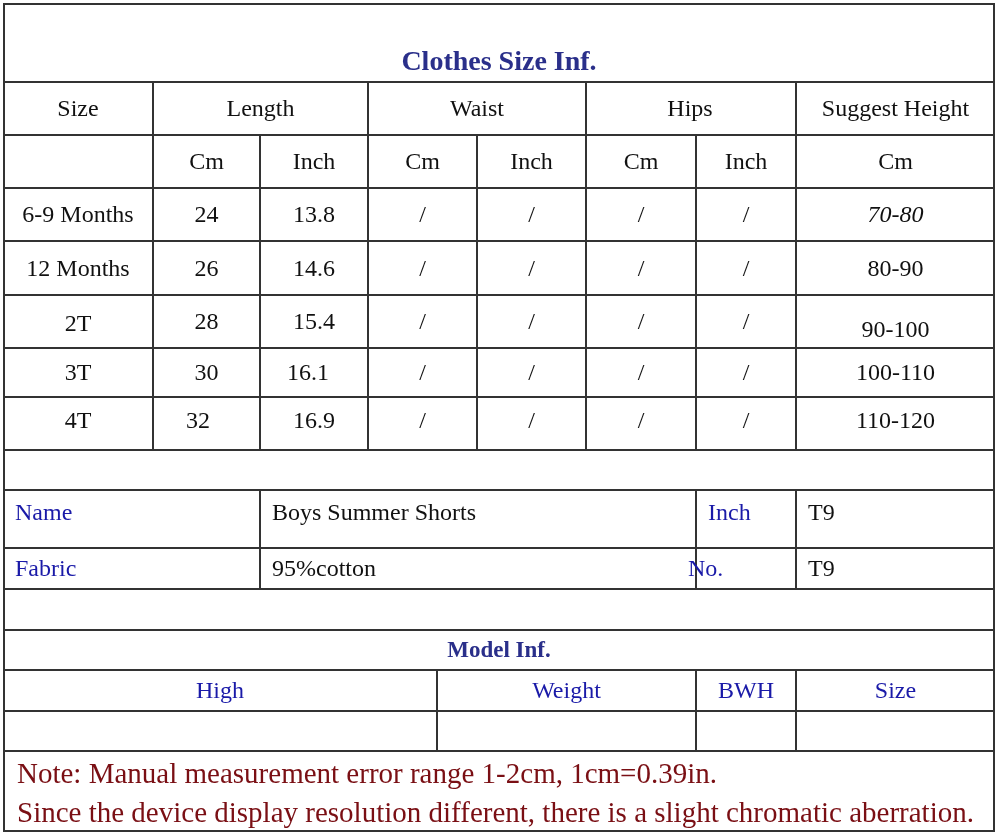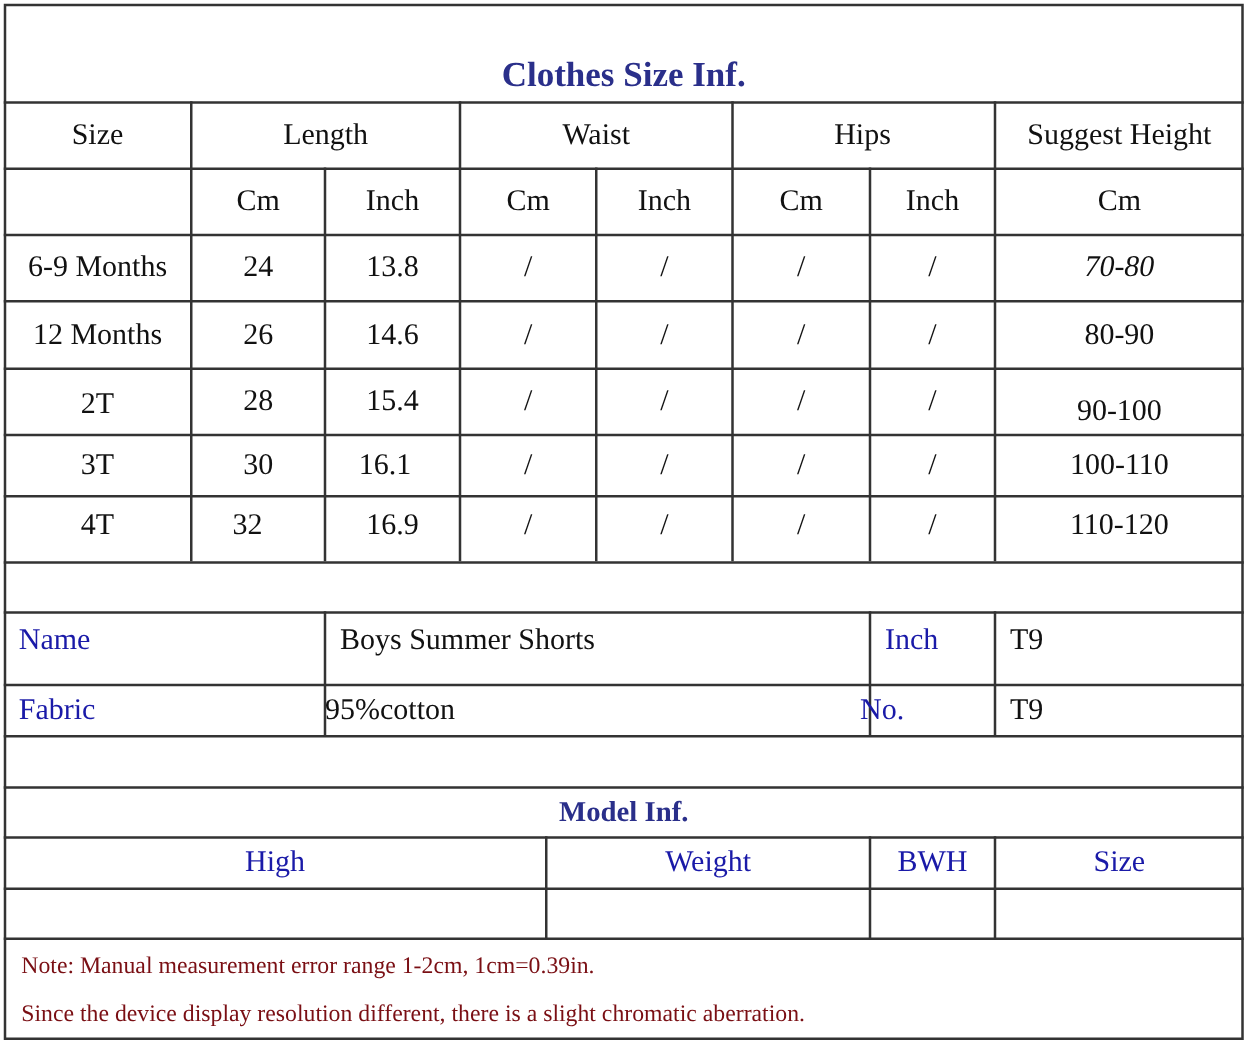"95%cotton" div.cell { left: 248px -> 260px }
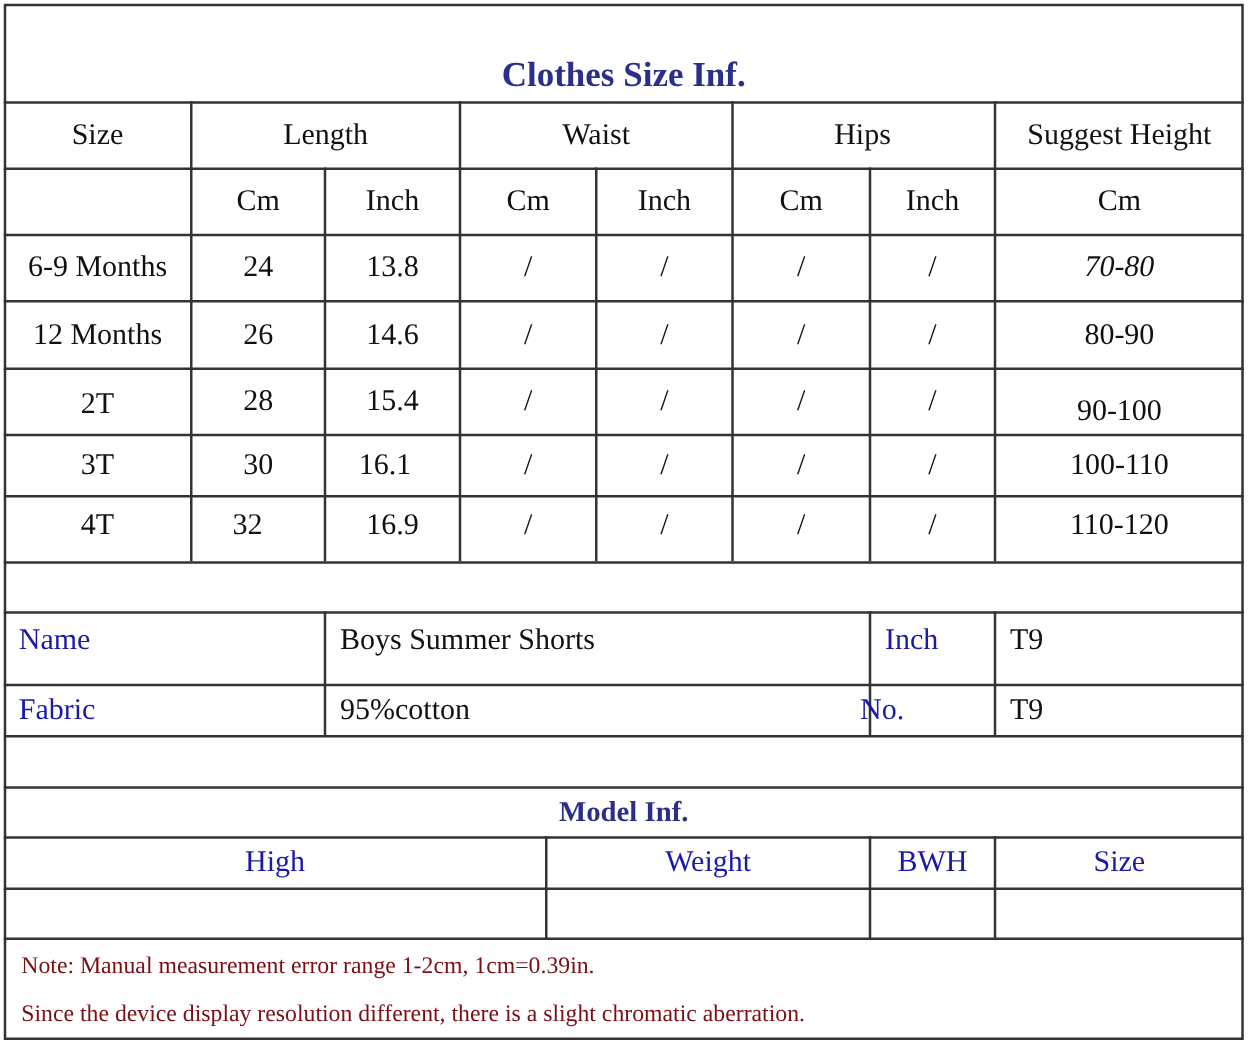"Note: Manual measurement error range" .red { font-size: 19px -> 29px }
